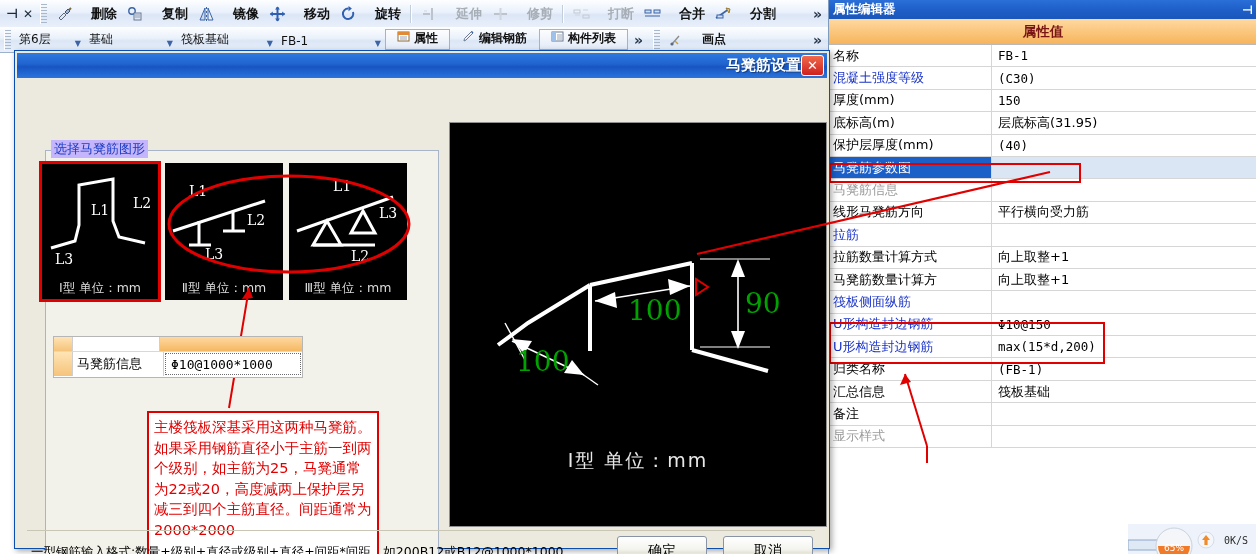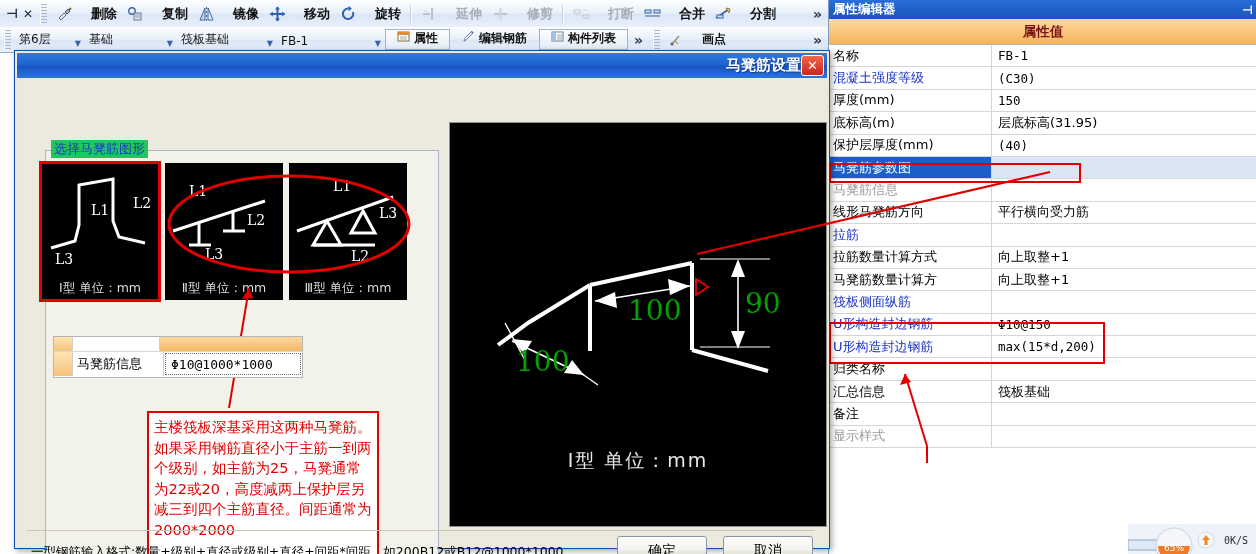"选择马凳筋图形" .group-label { background: #22c55e -> #c4b5fd }
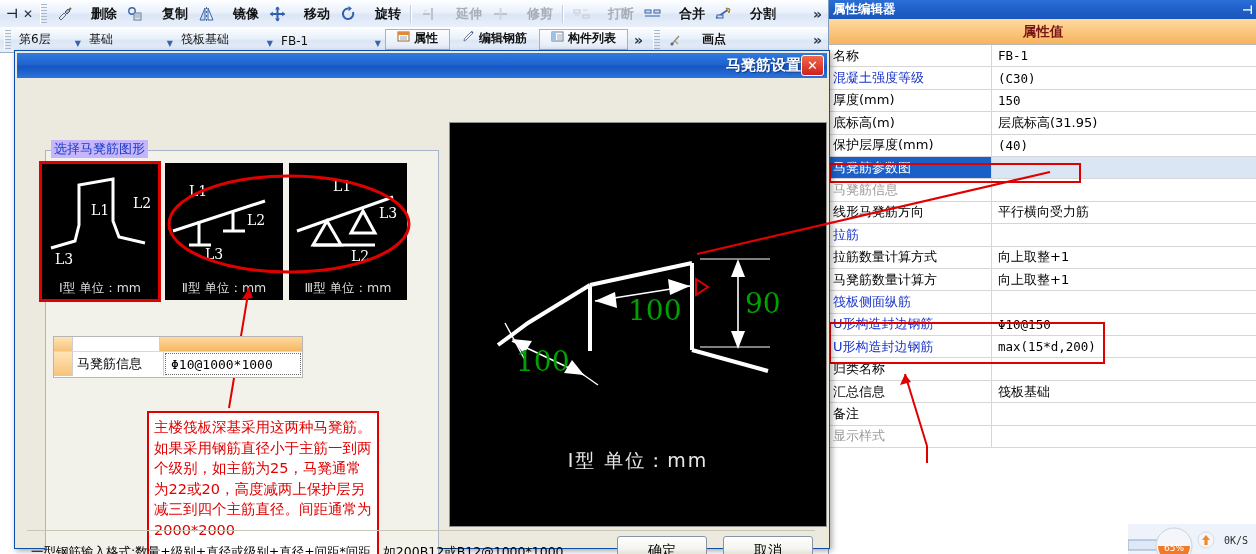"(FB-1)" div.pv { html: none -> <div>(FB-1)</div> }
